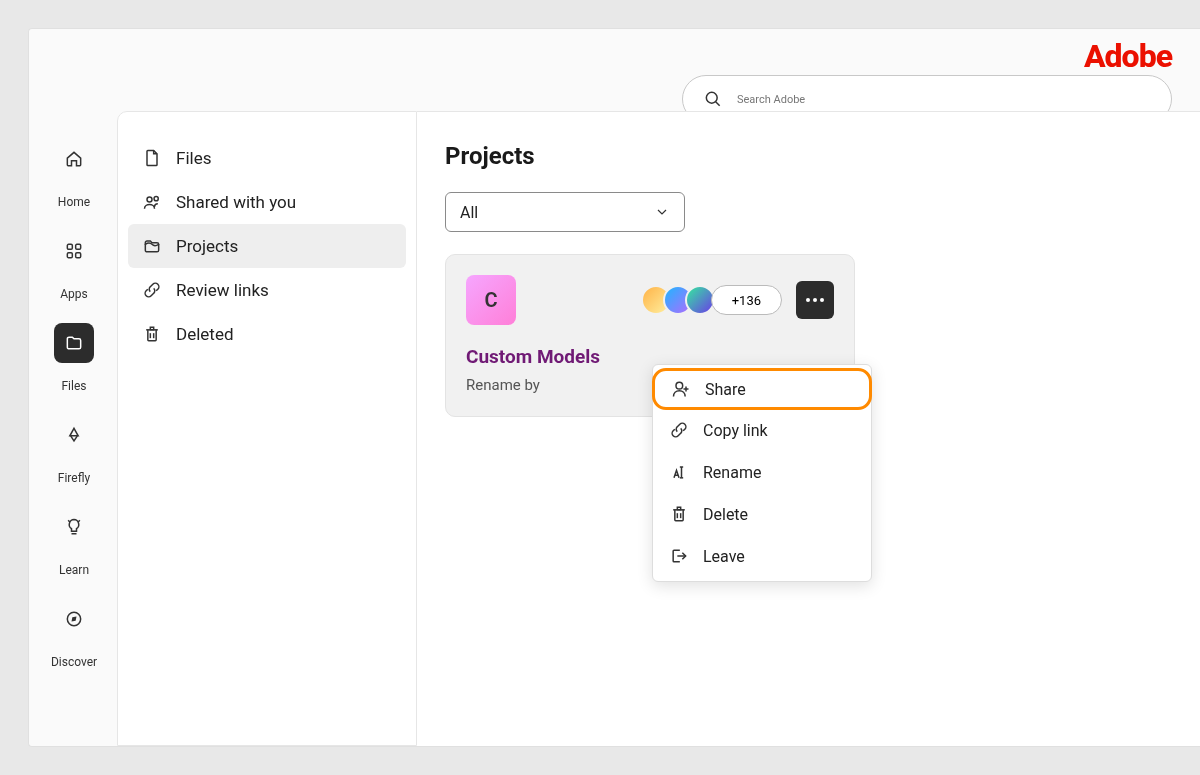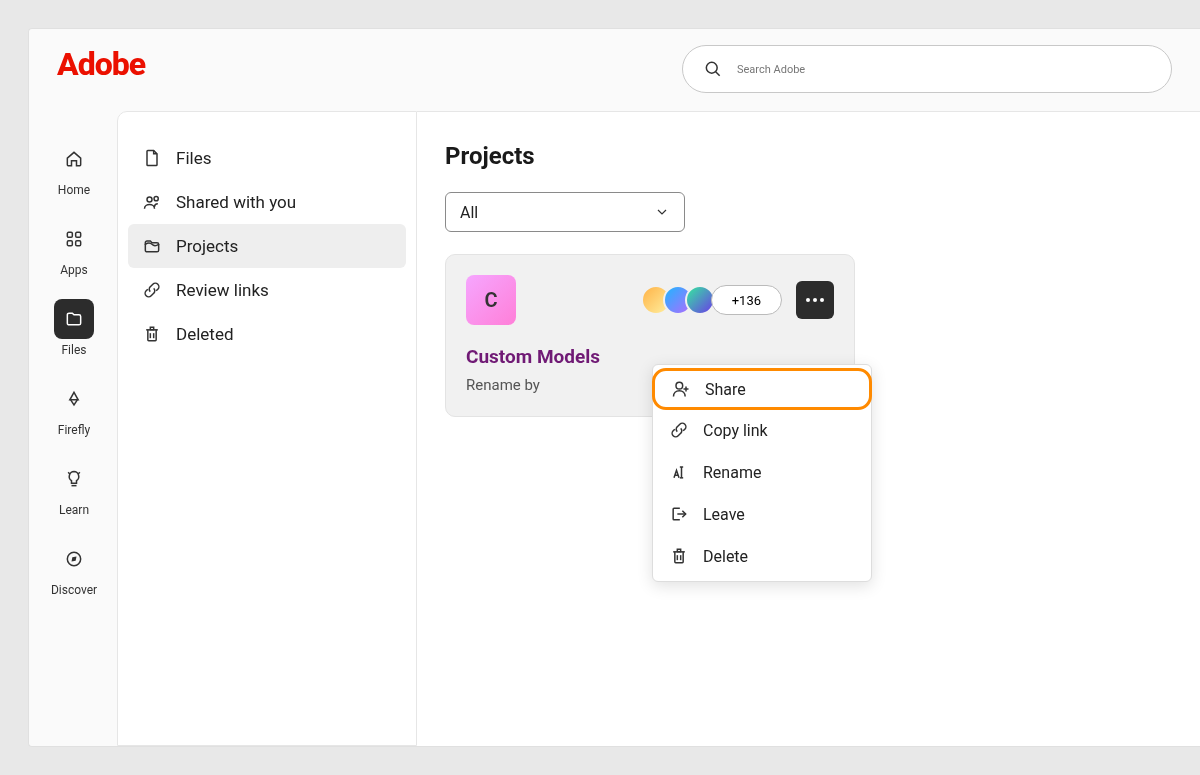"Adobe" .topbar { align-items: flex-start -> flex-end; flex-direction: none -> column; padding: 16px 28px -> 8px 28px }
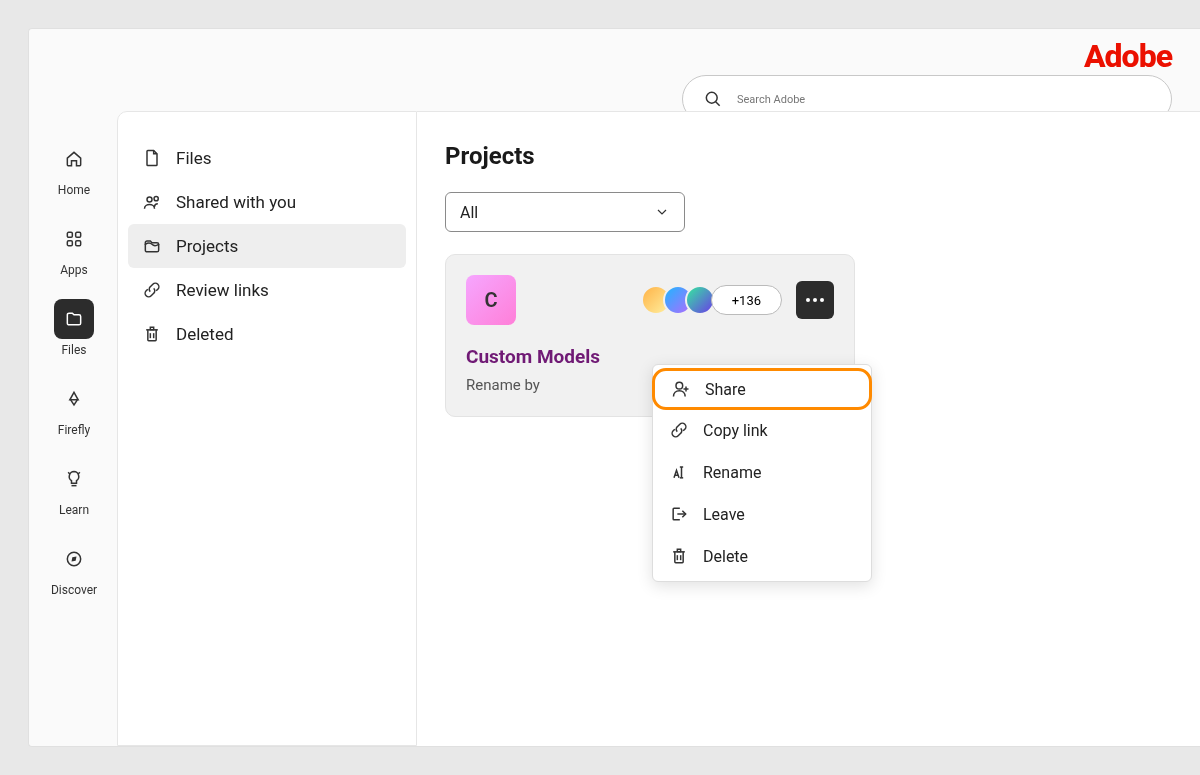"Home" .rail-item { gap: 4px -> 16px }
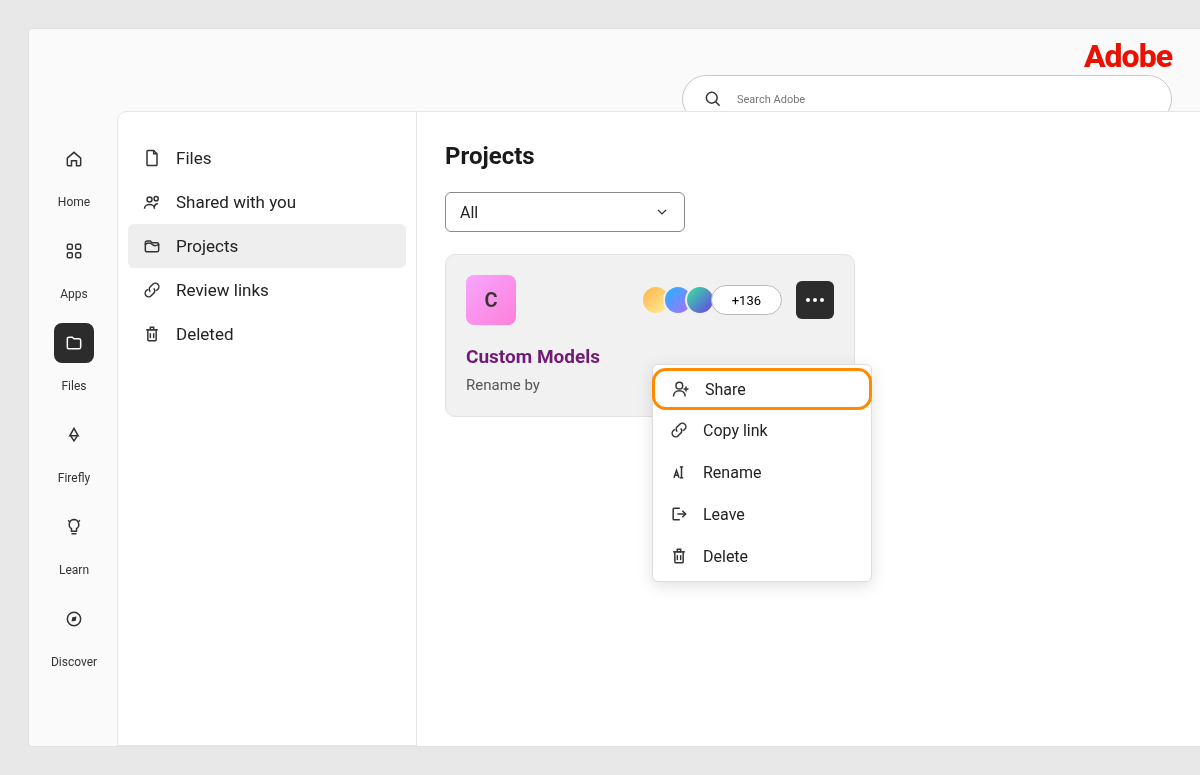"Leave" div.menu-item { order: before "Delete" -> after "Delete" }
